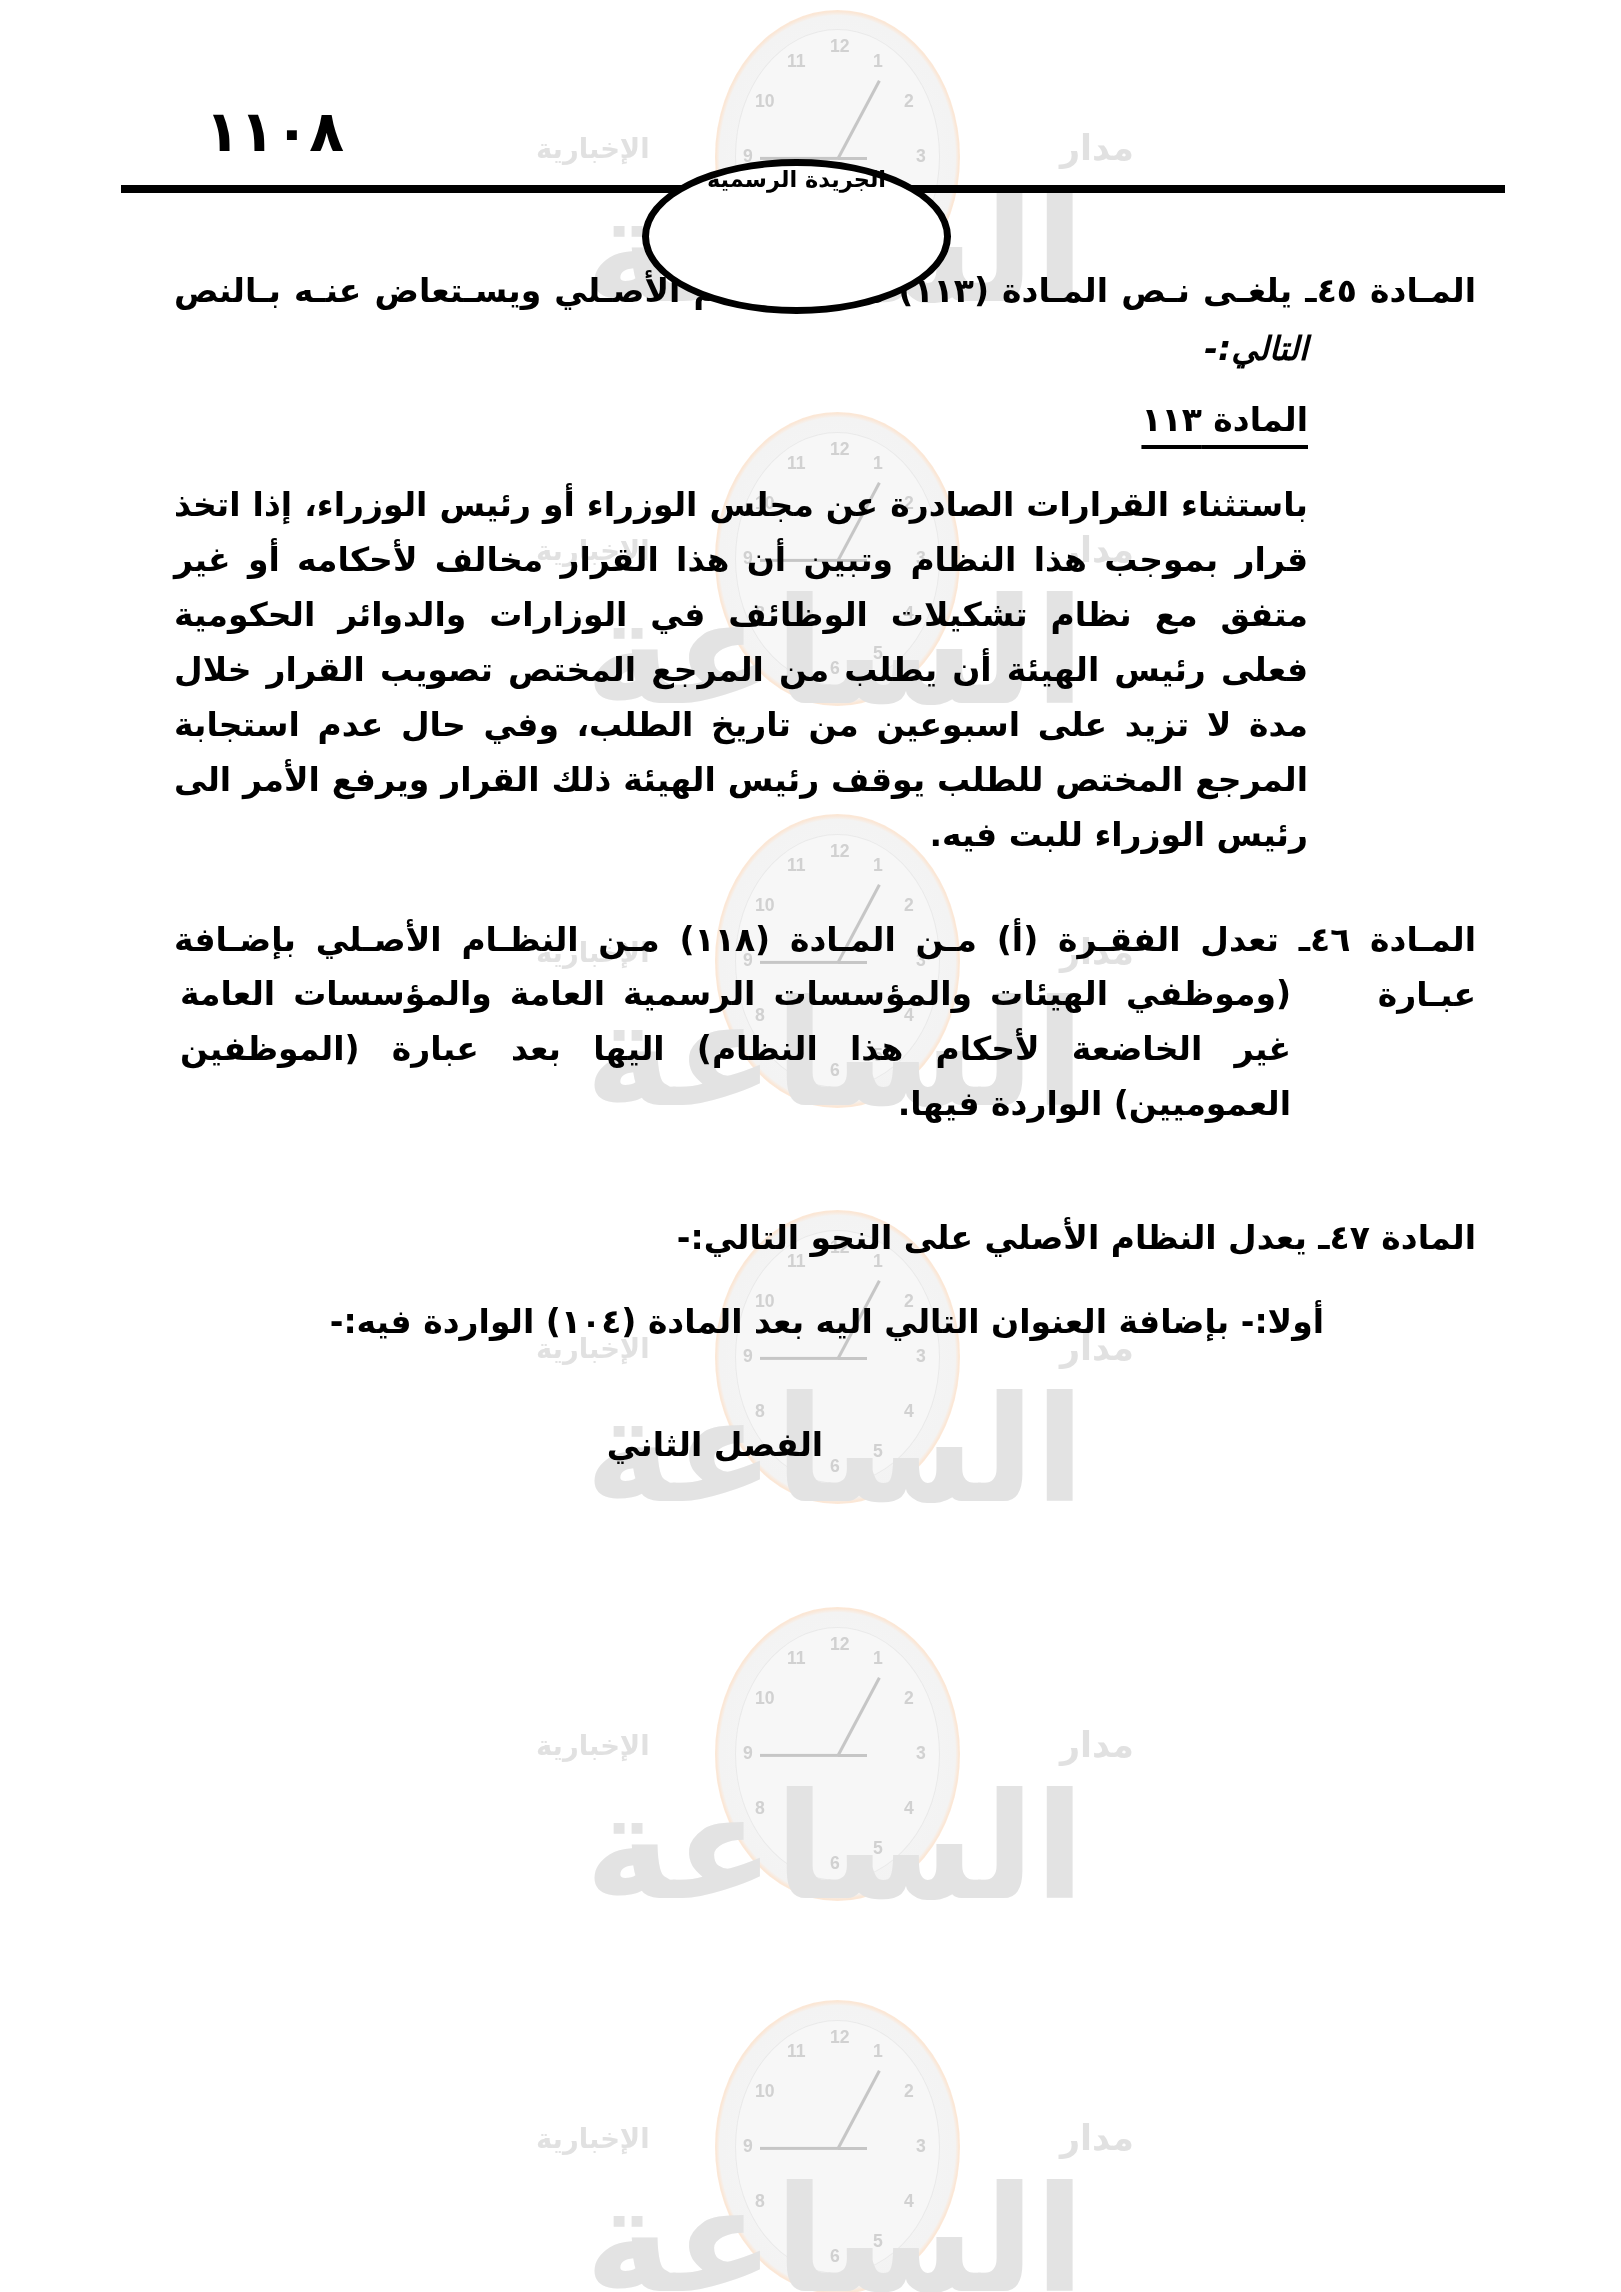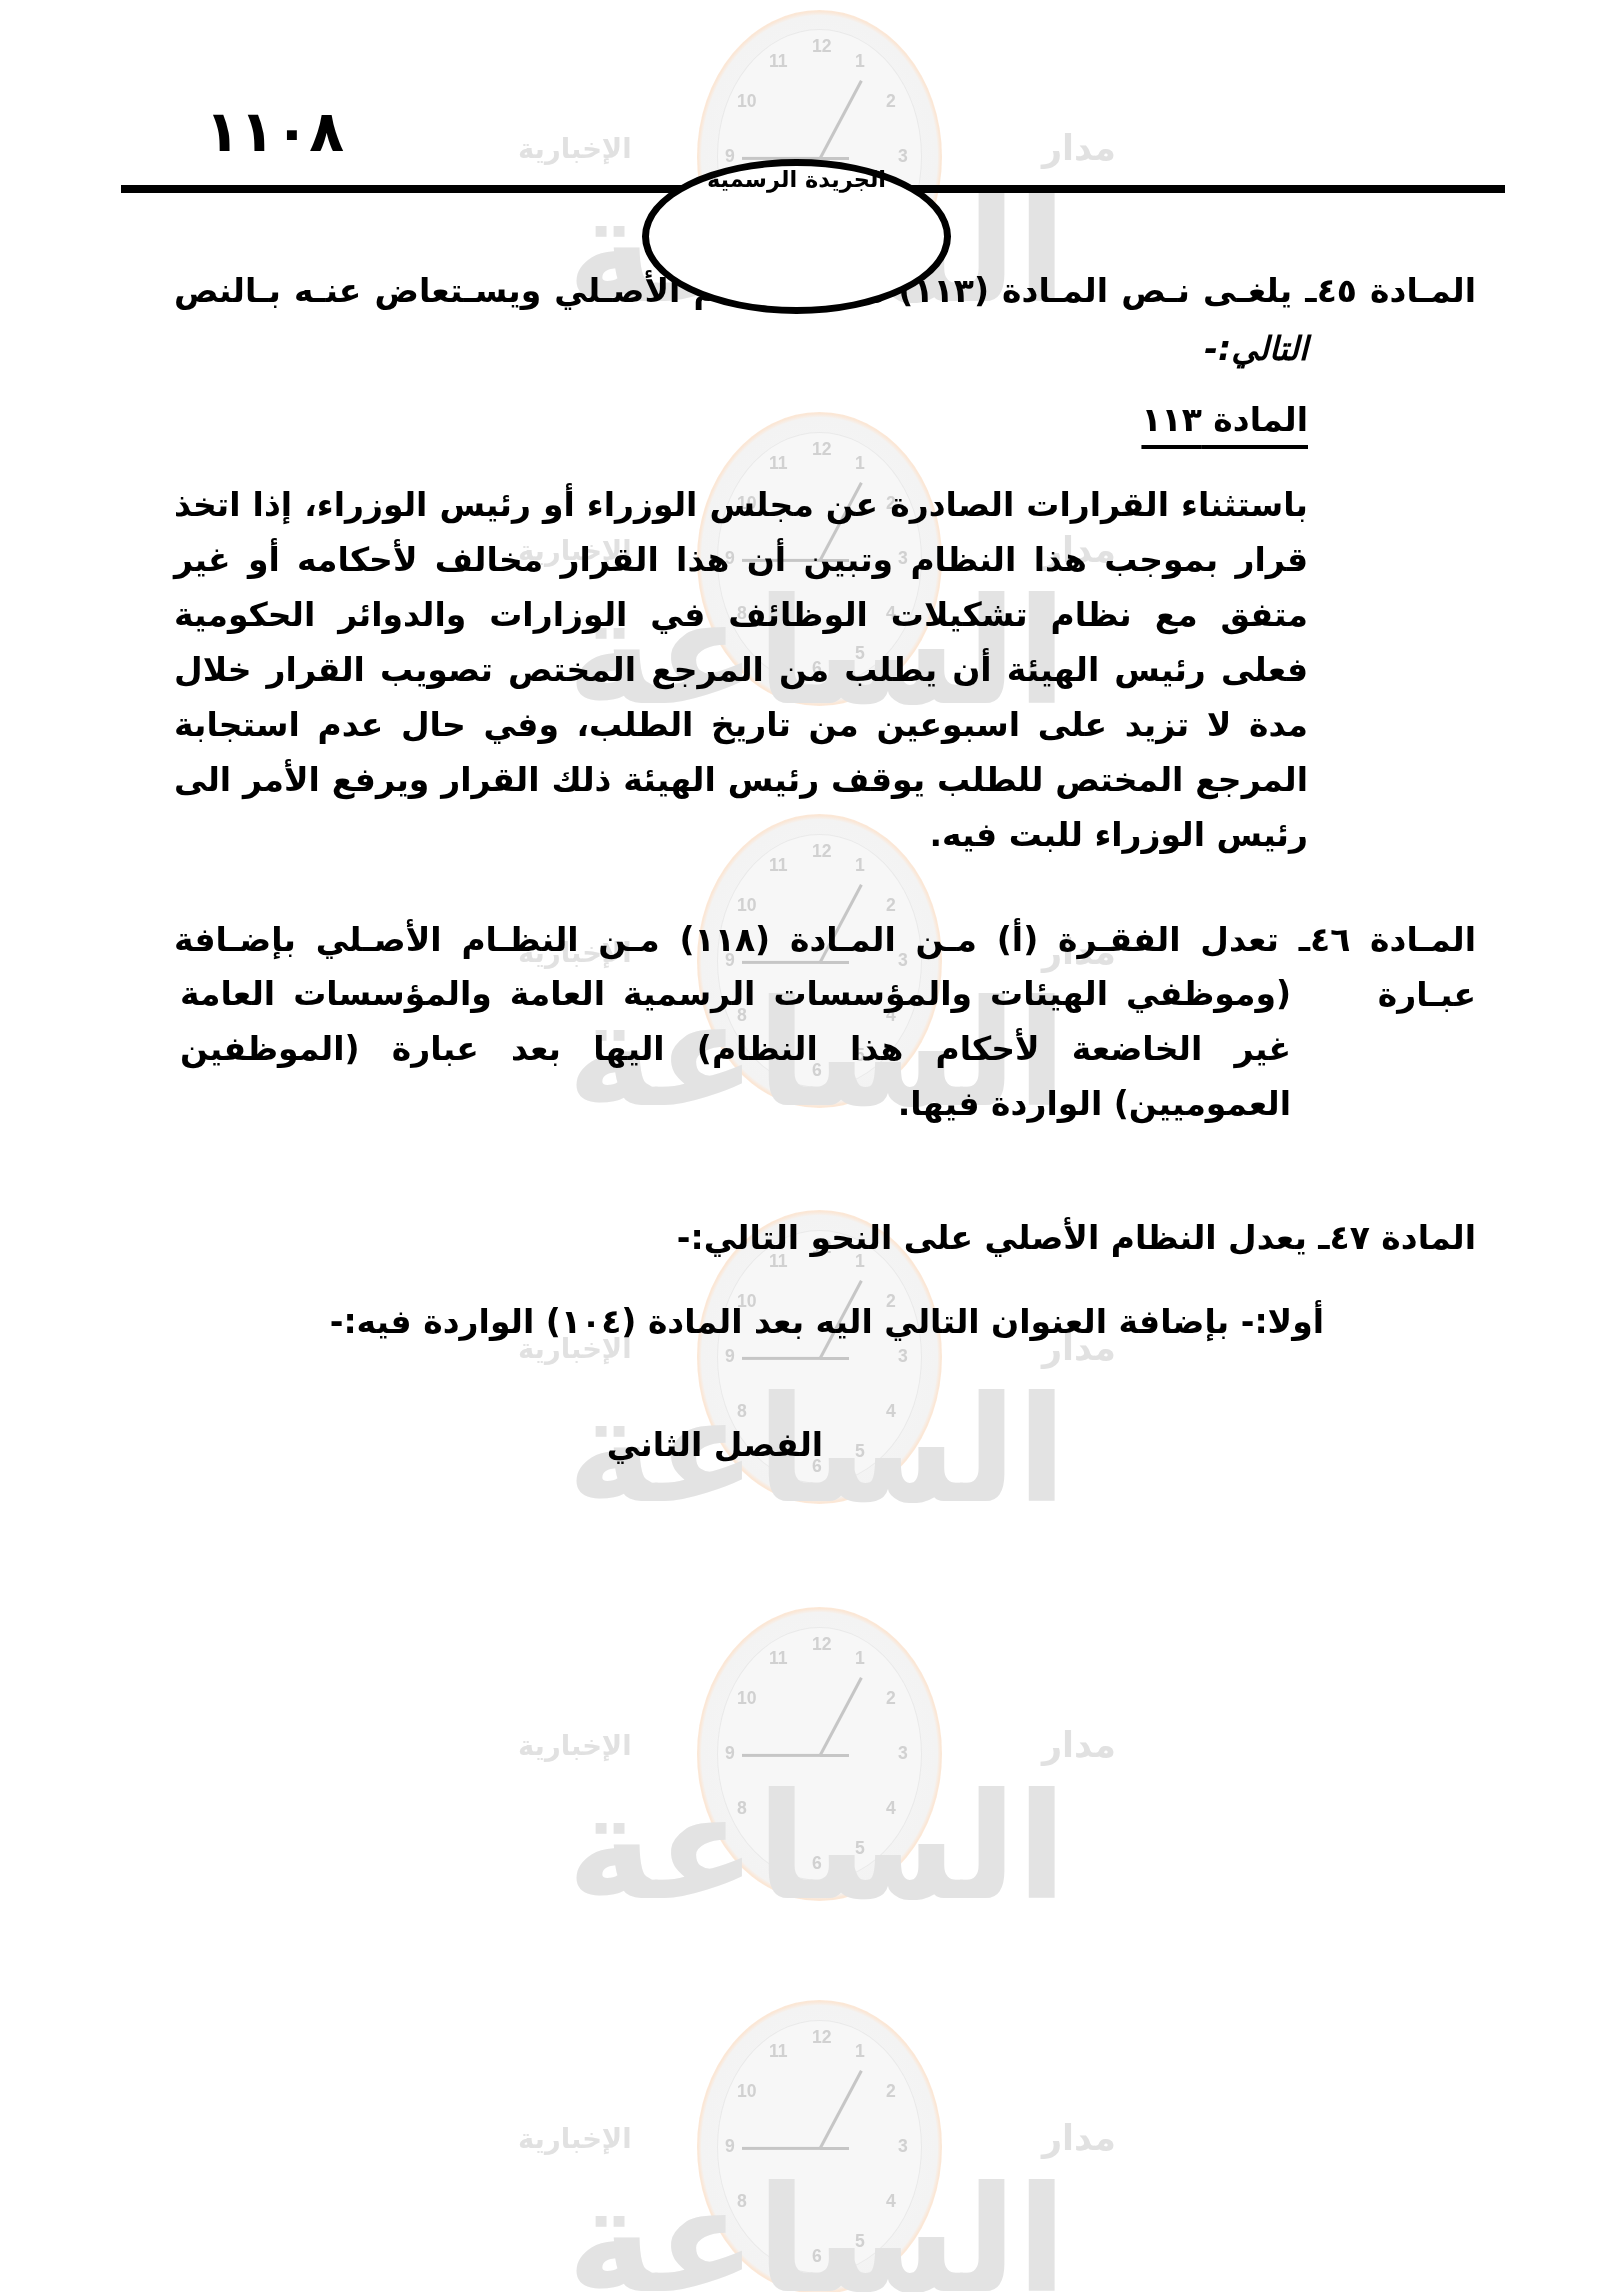"12" .wm { left: 518px -> 536px }
